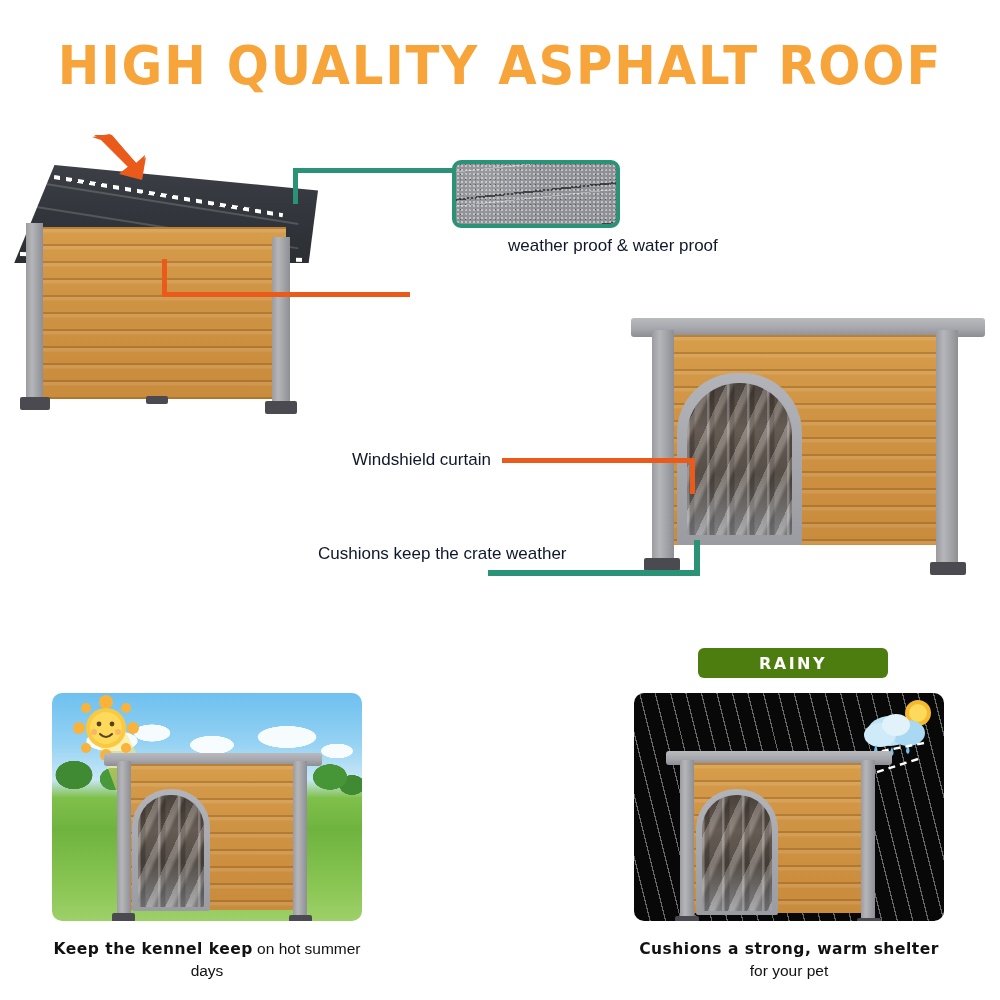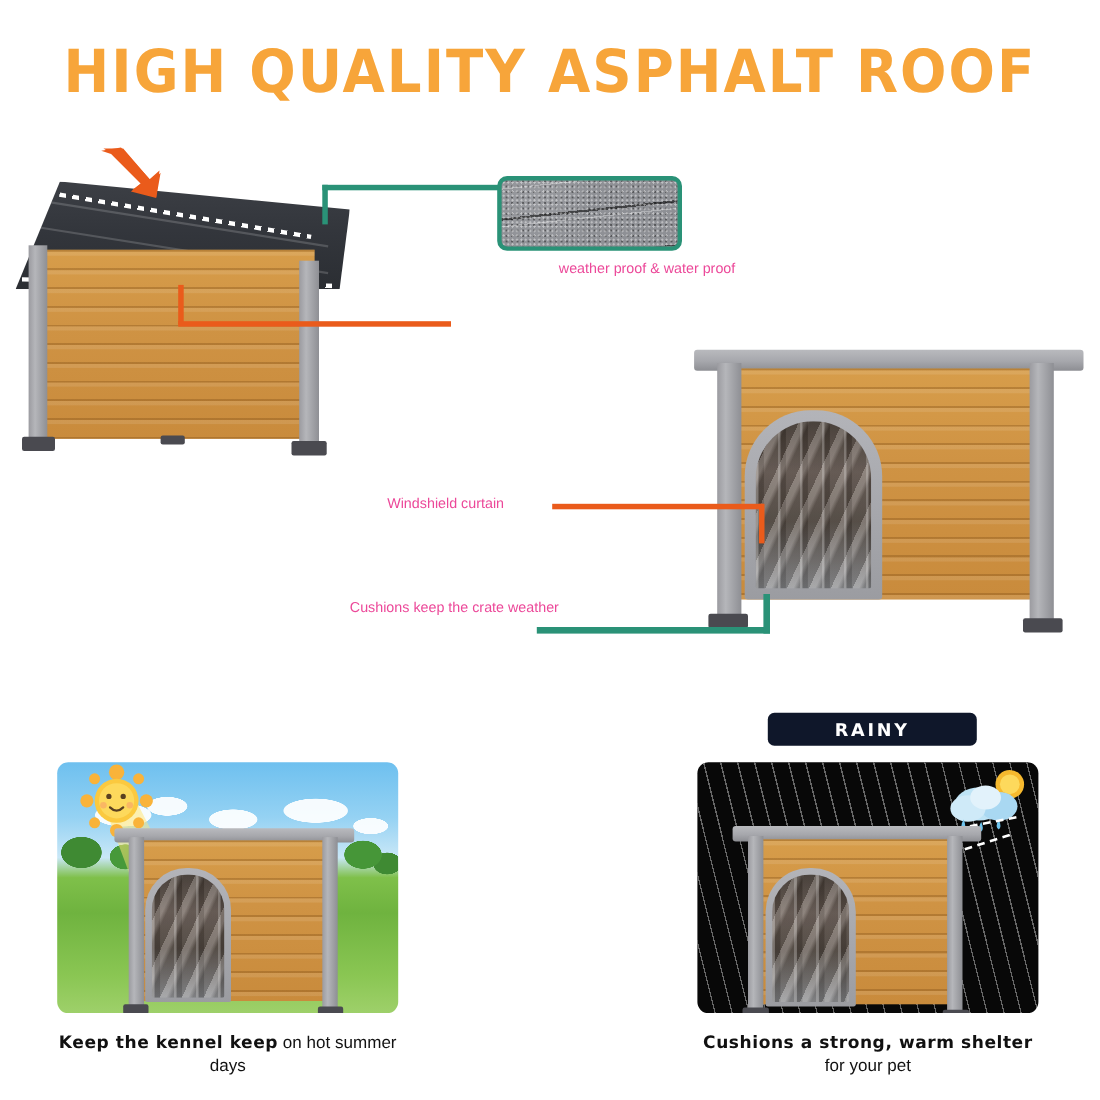"weather proof & water proof" .cap-text { color: #ec4899 -> #0f172a; font-size: 13px -> 17px }
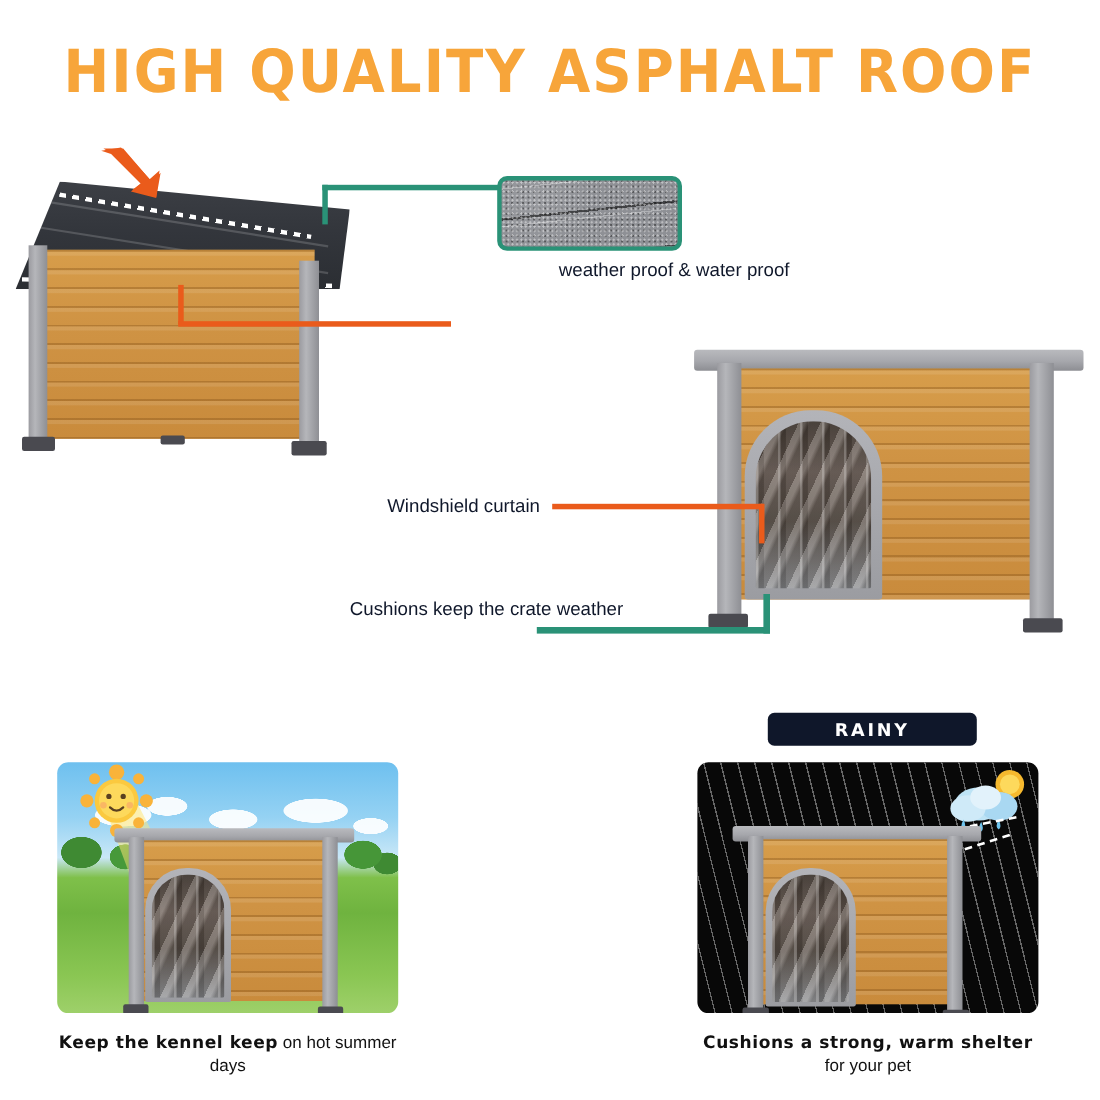"RAINY" #badge-rainy { background: #0f172a -> #4d7c0f }
